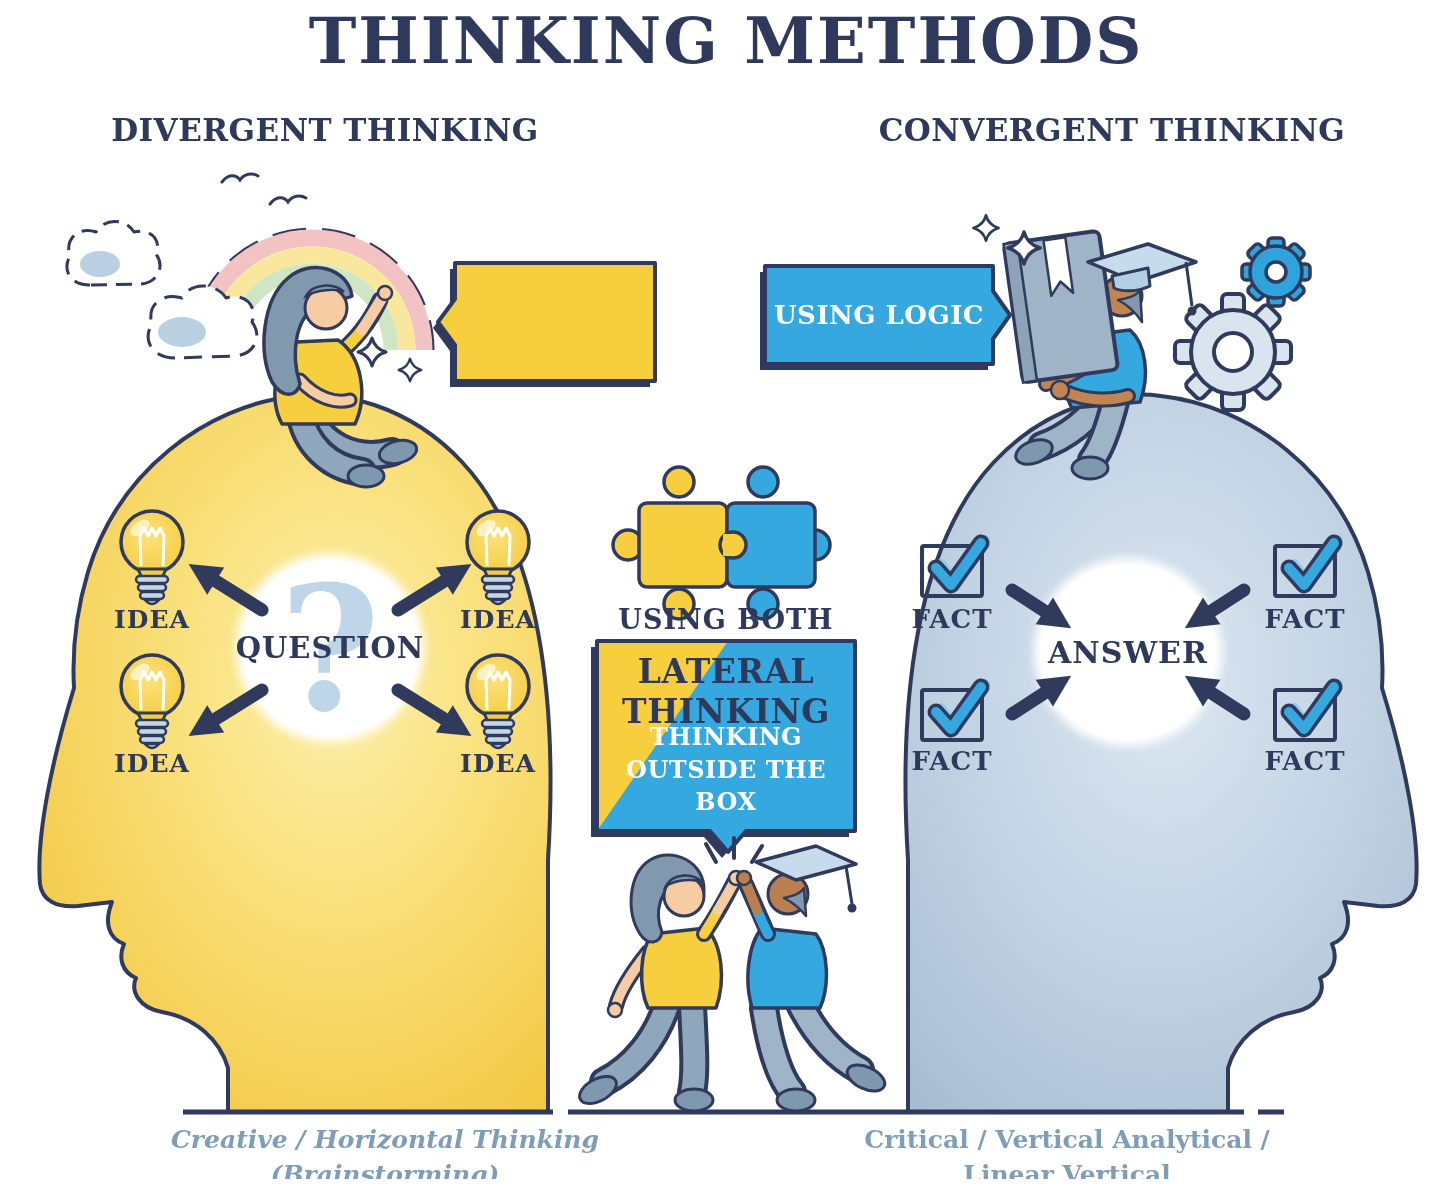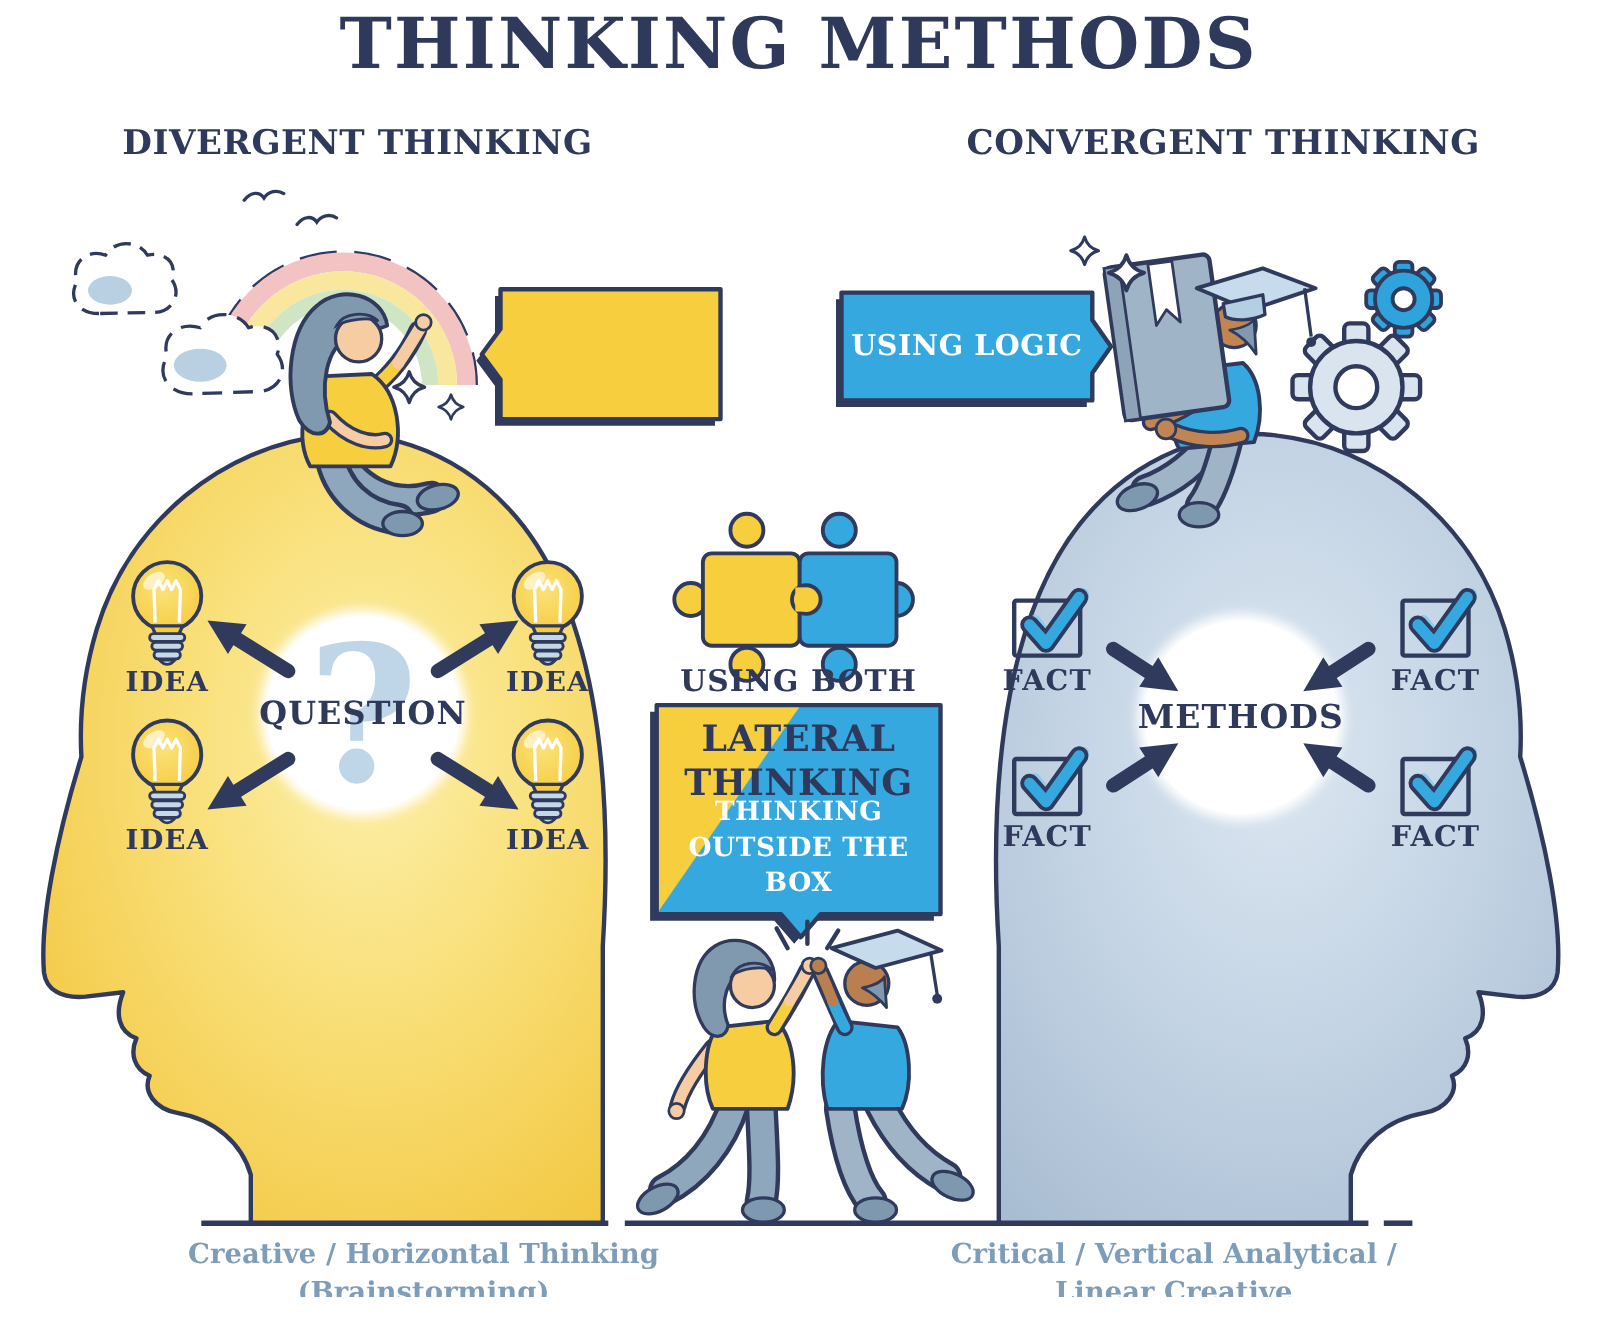"METHODS" div.txt { text: METHODS -> ANSWER }
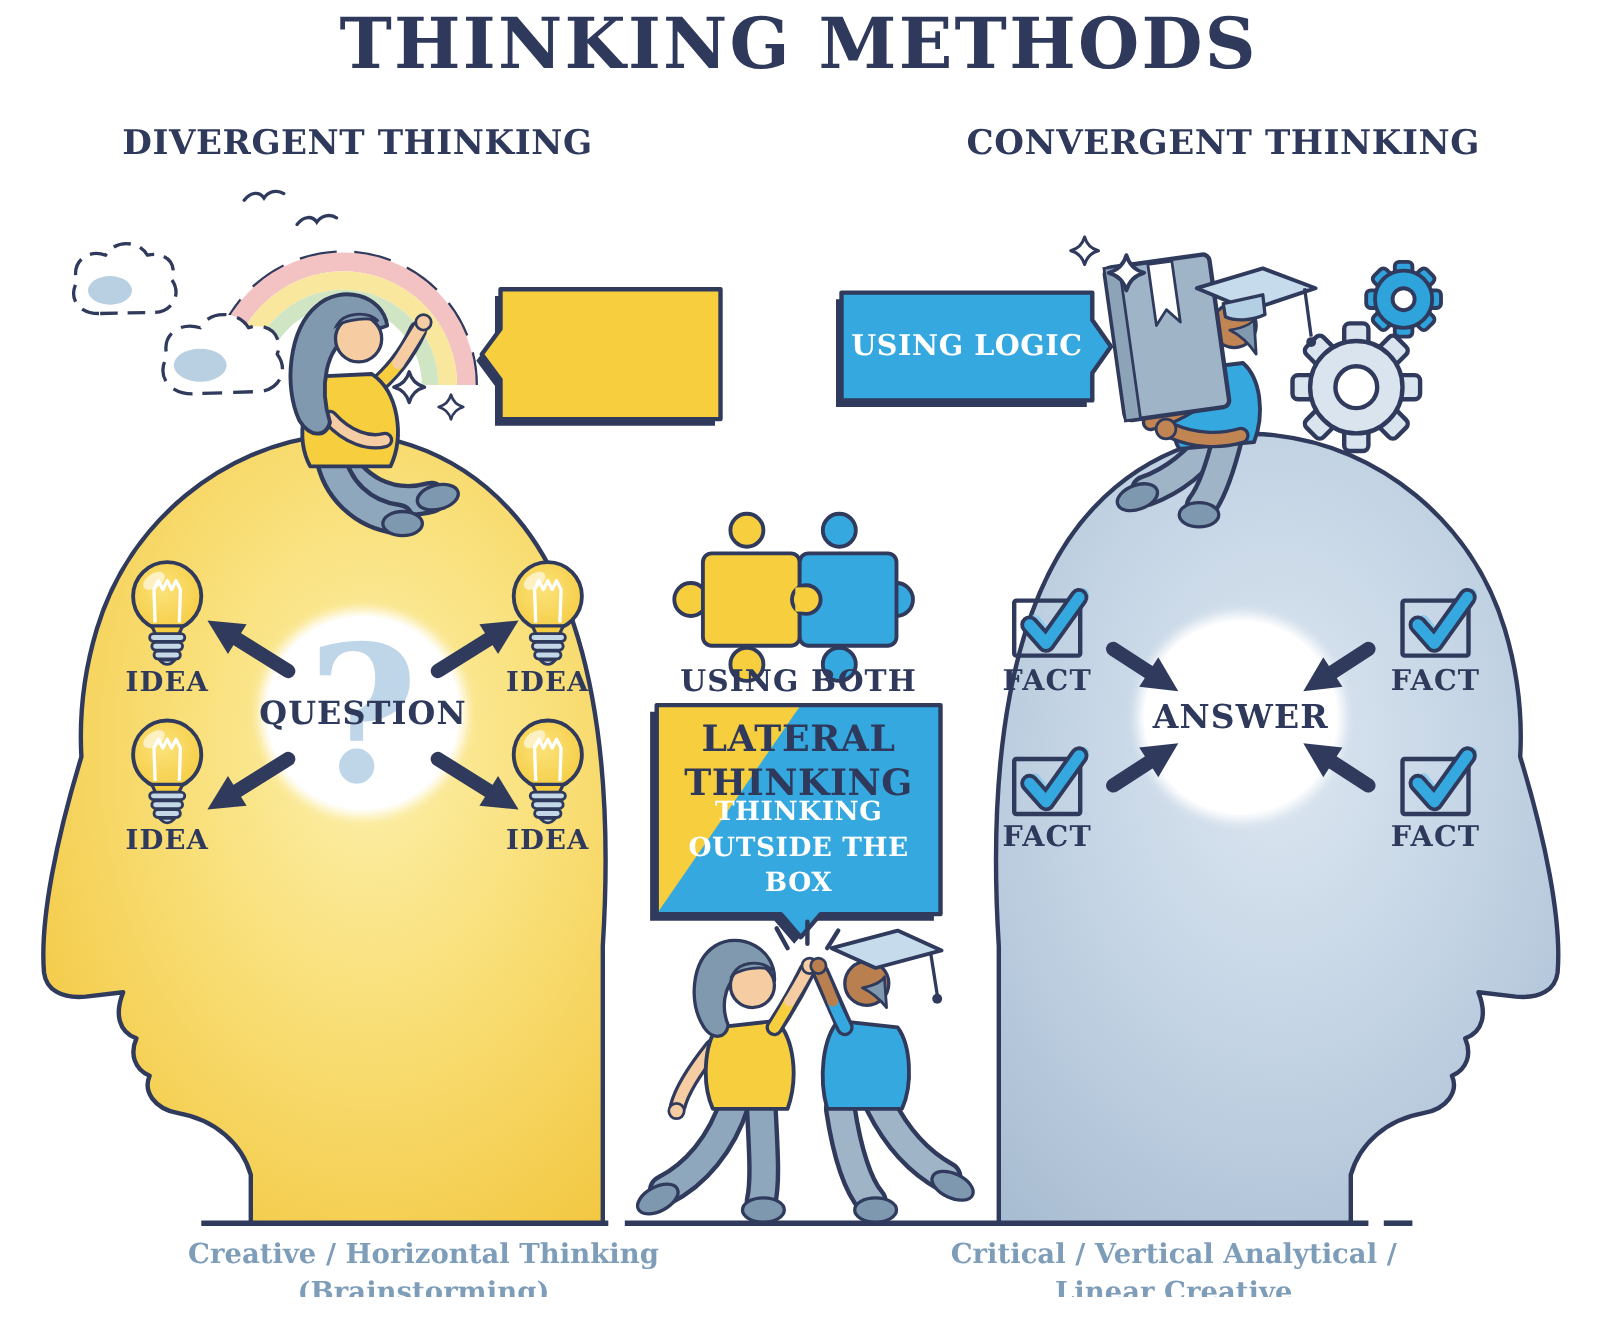"Creative / Horizontal Thinking" div.txt { font-style: none -> italic }
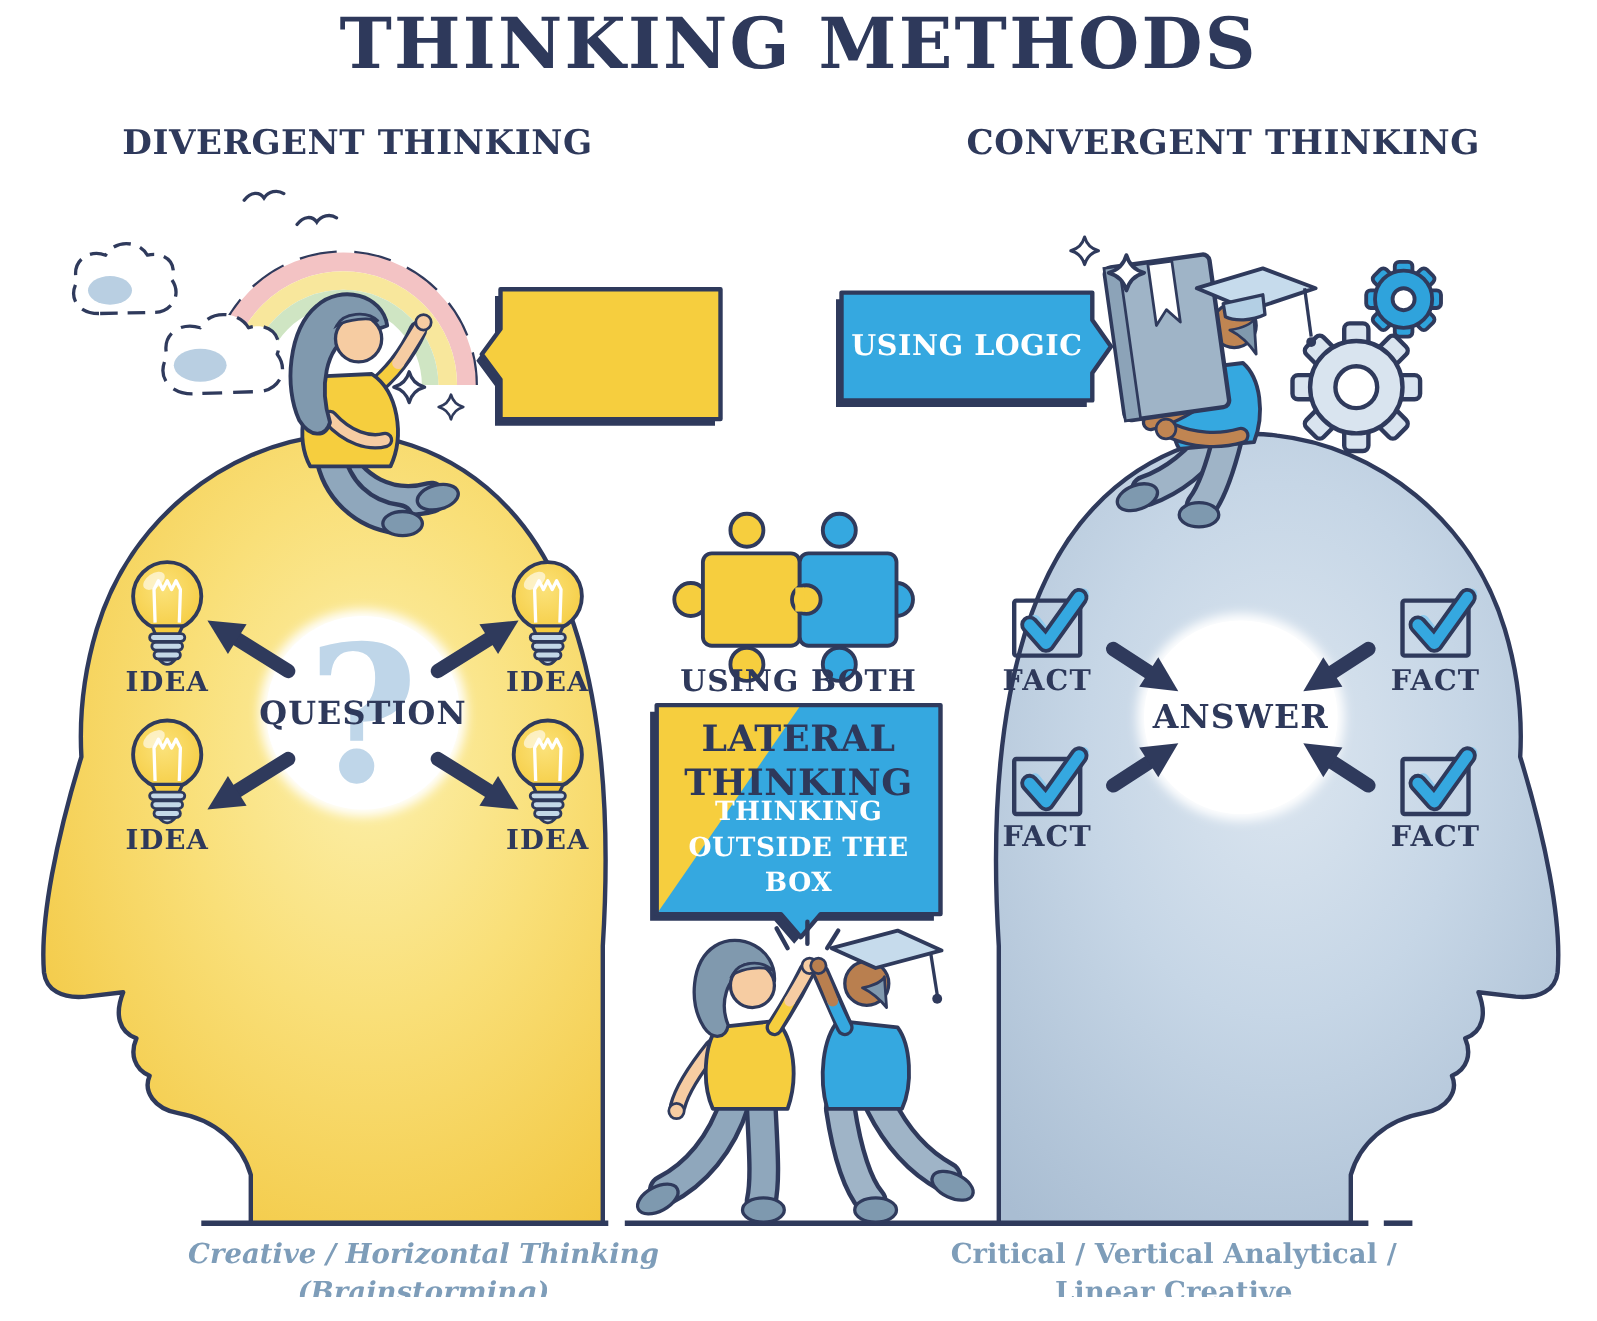"Linear Creative" div { text: Creative -> Vertical }
